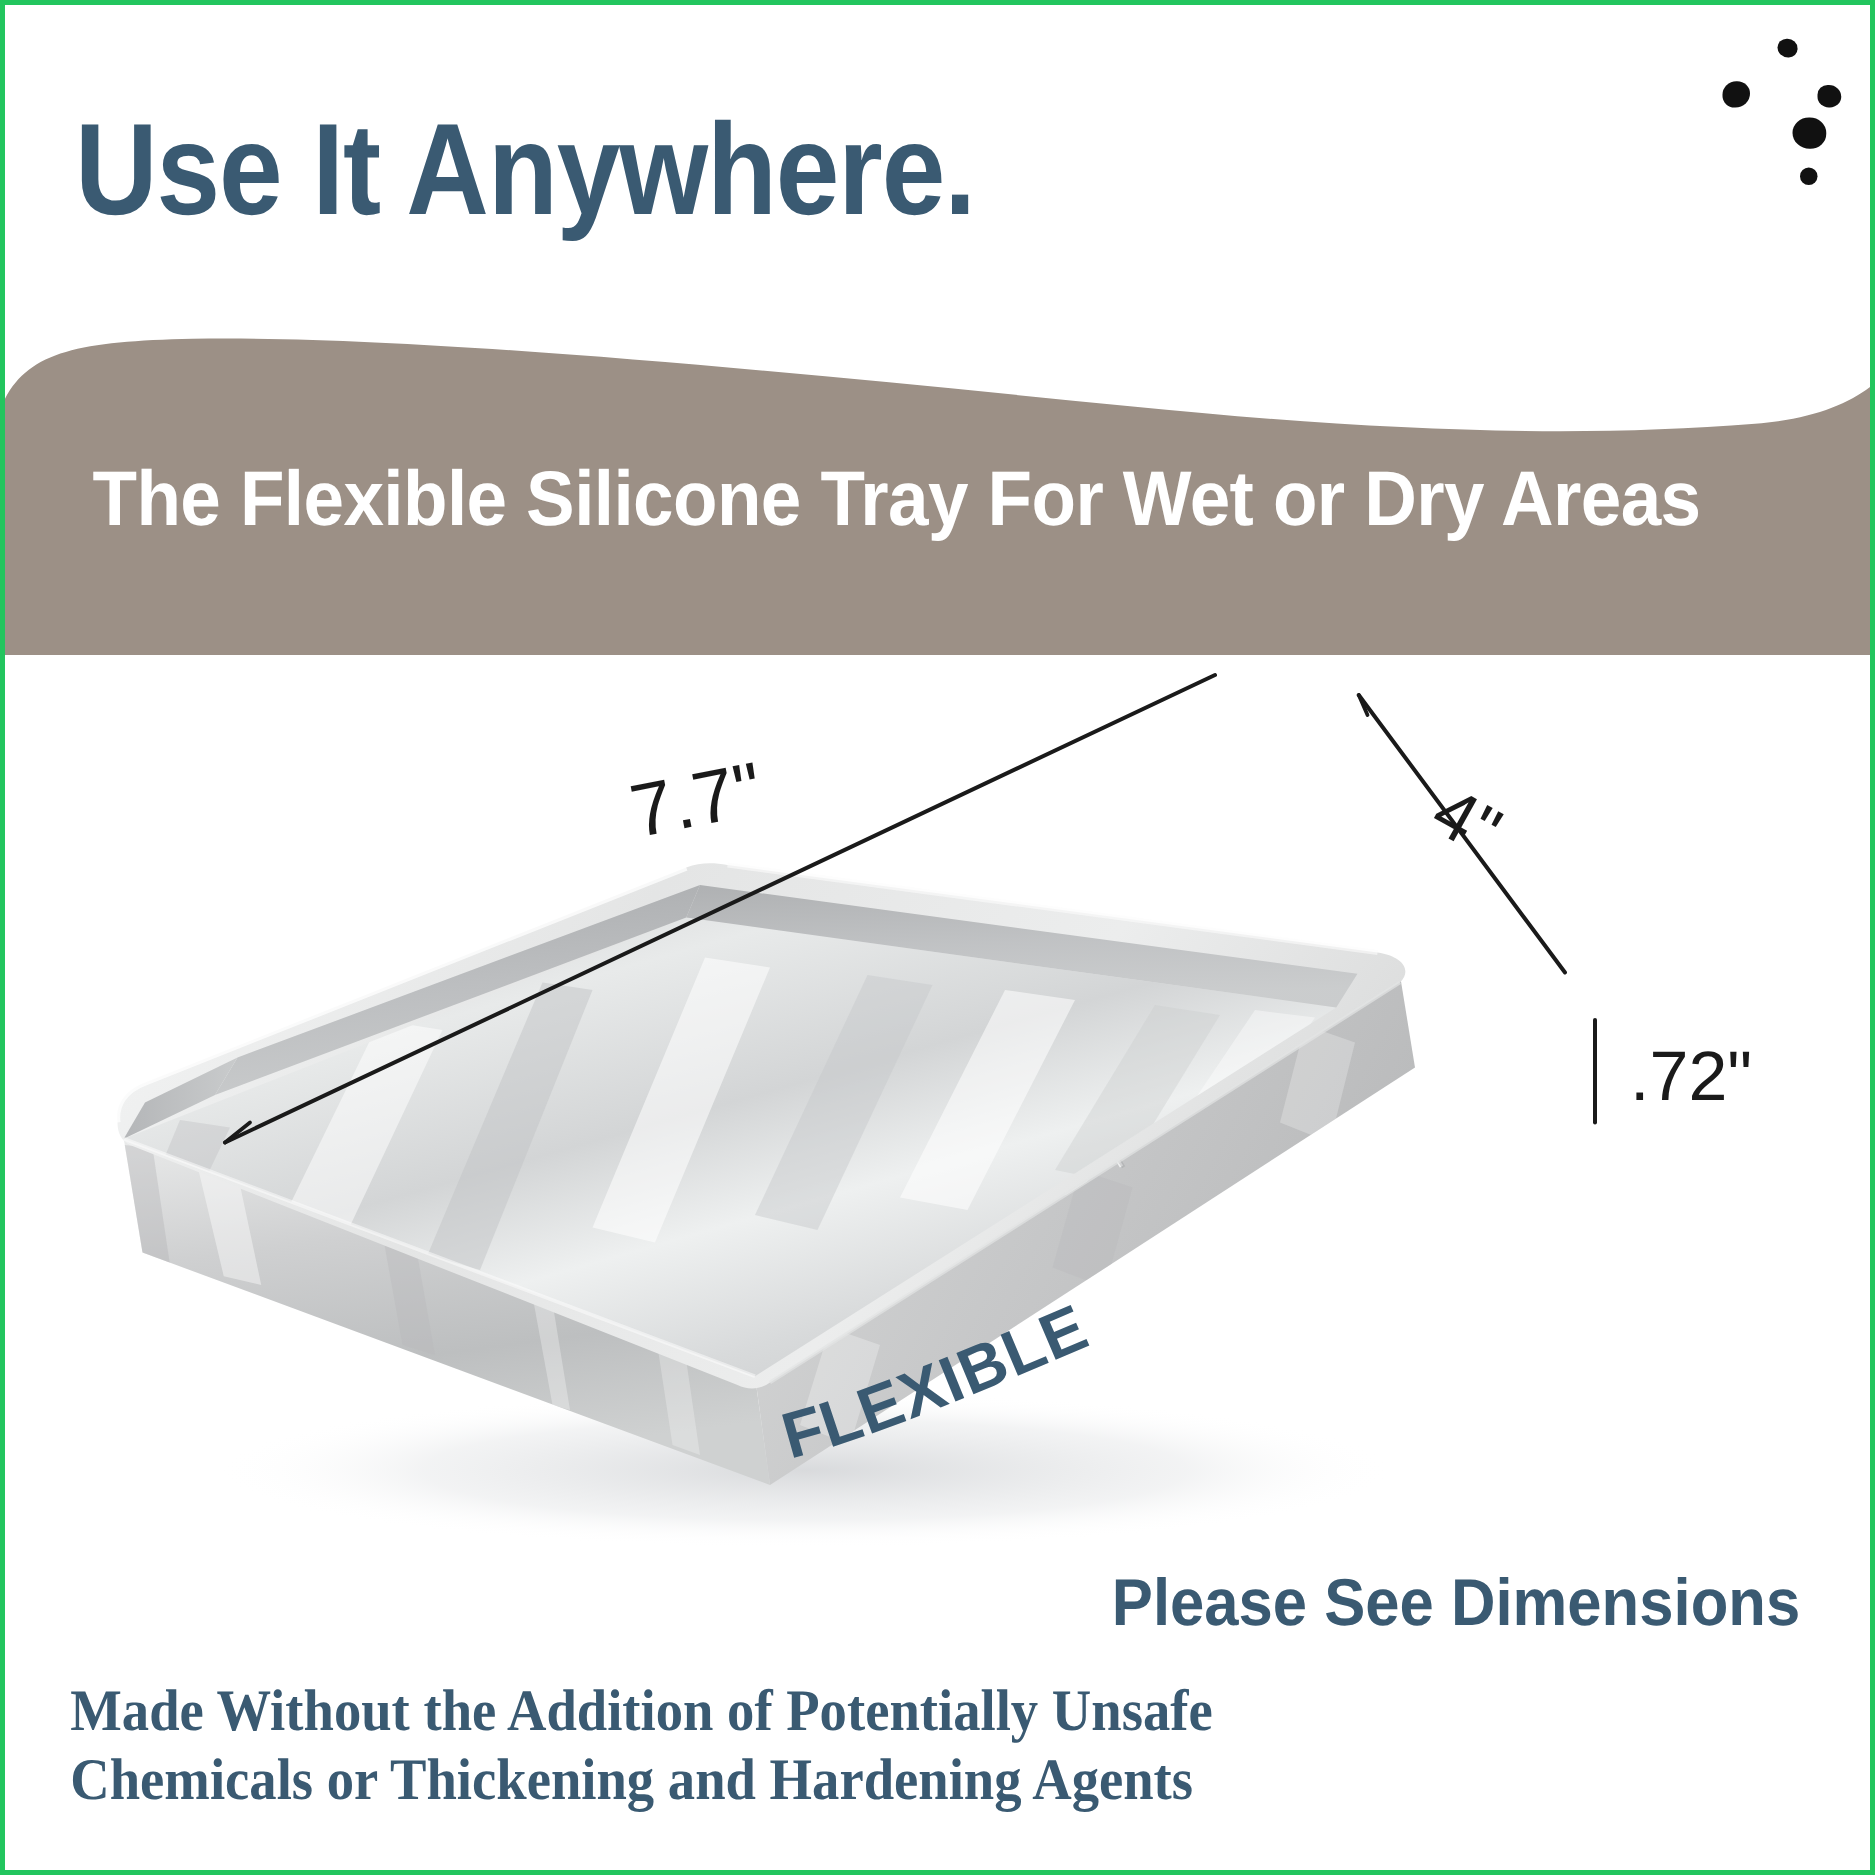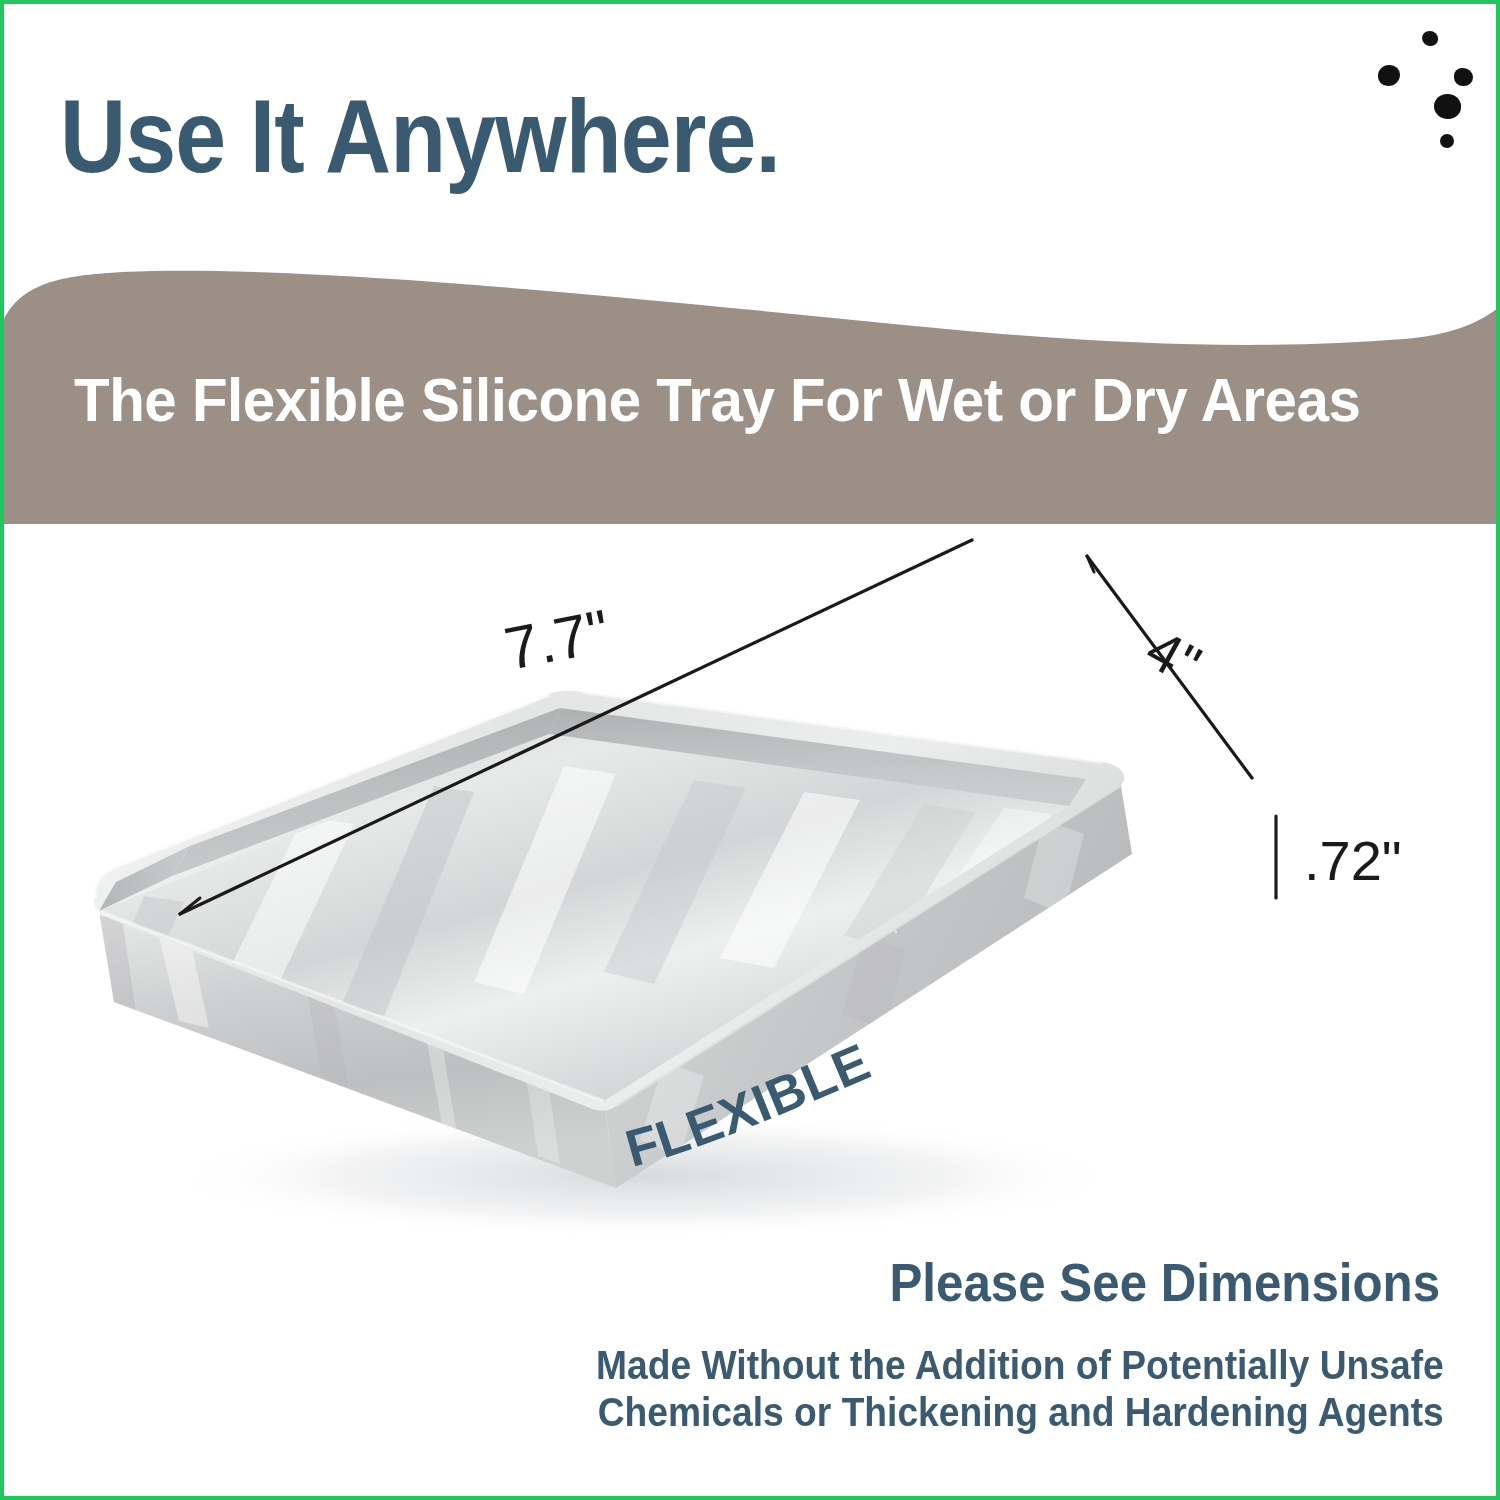"Made Without the Addition of" #made-without { font-family: Liberation Sans, sans-serif -> Liberation Serif, serif; font-size: 40px -> 47px; text-align: right -> left }
